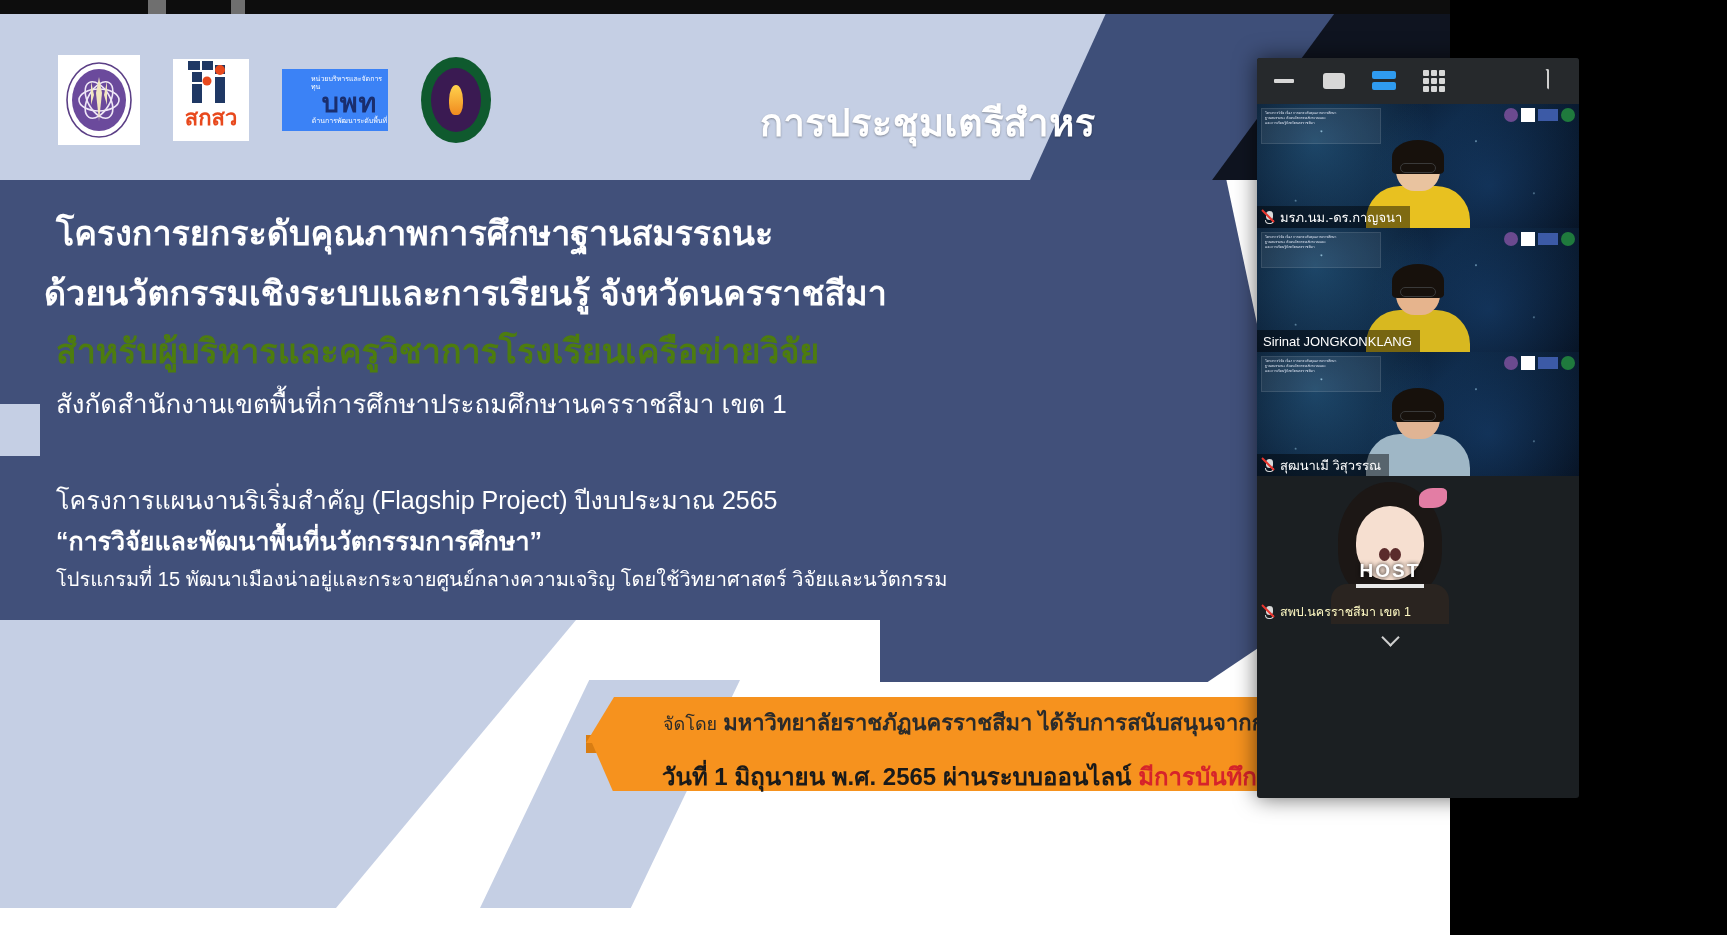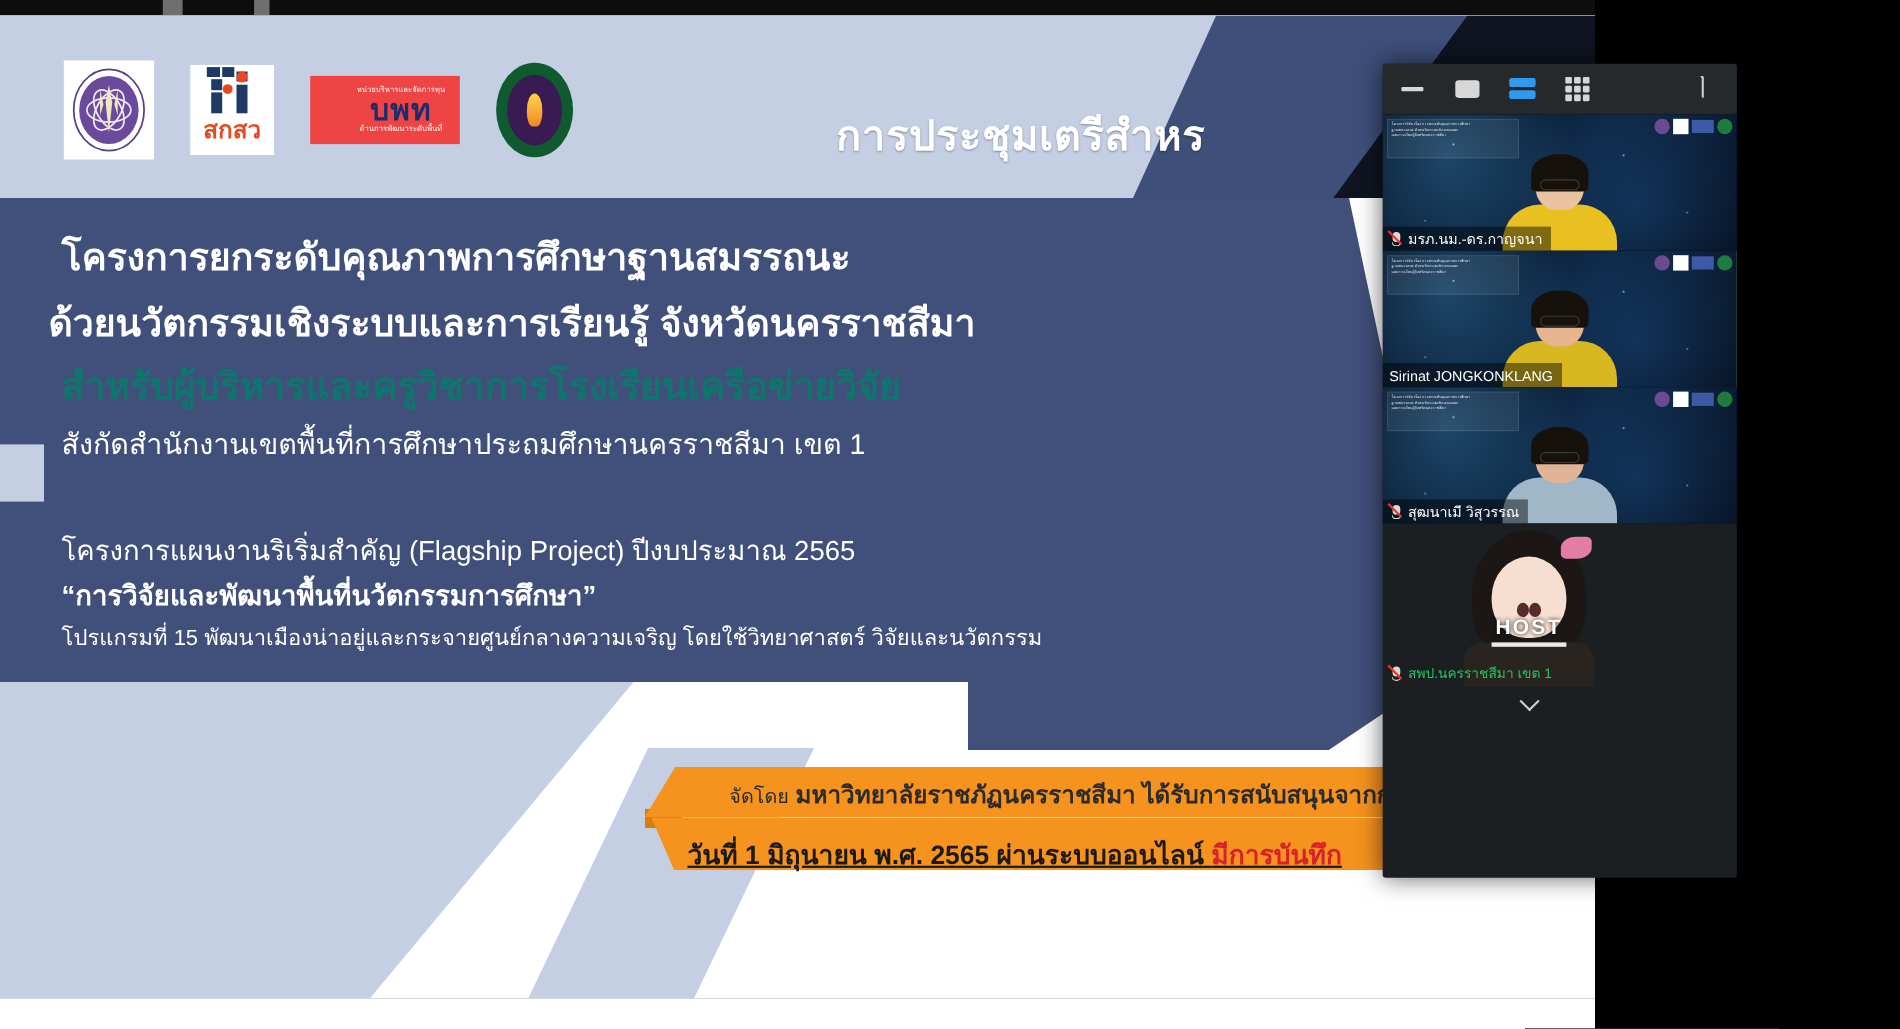"บพท" .logo3 { background: #ef4444 -> #3b82f6; width: 136px -> 106px }
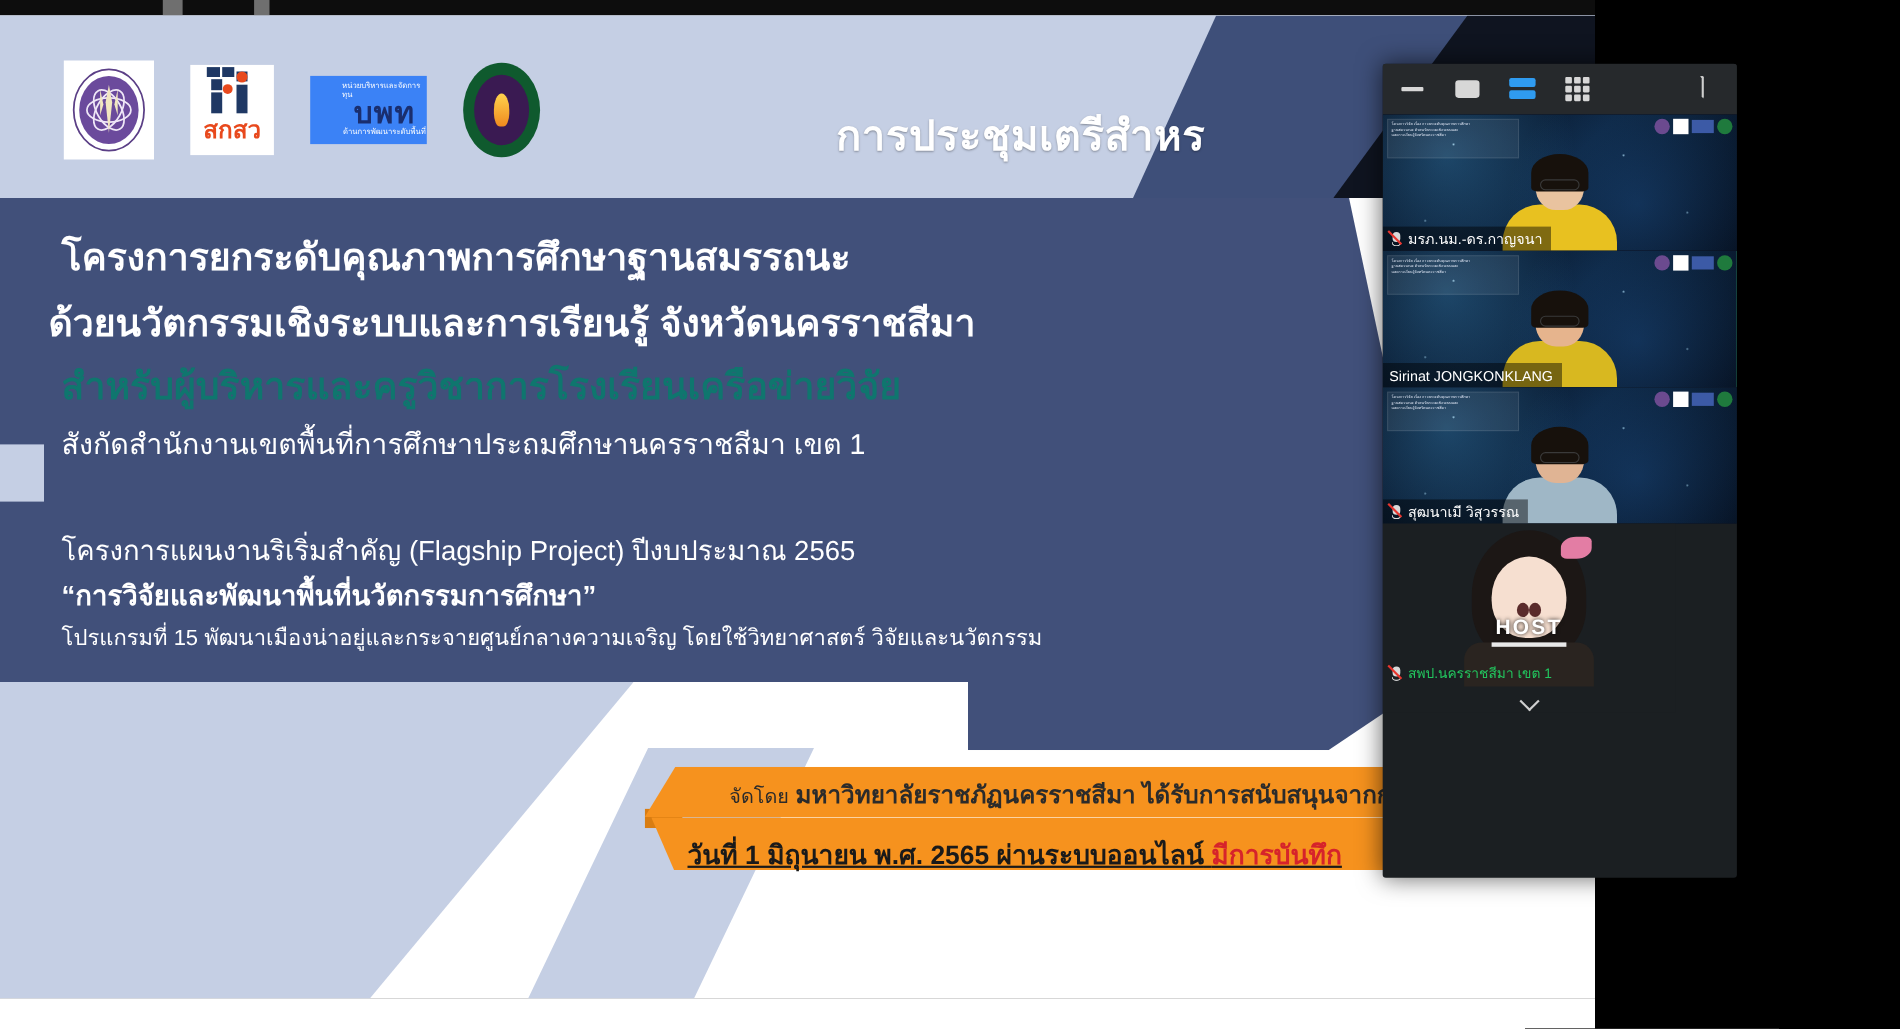"สำหรับผู้บริหารและครูวิชาการโรงเรียนเครื" .t3 { color: #0f766e -> #4d7c0f }
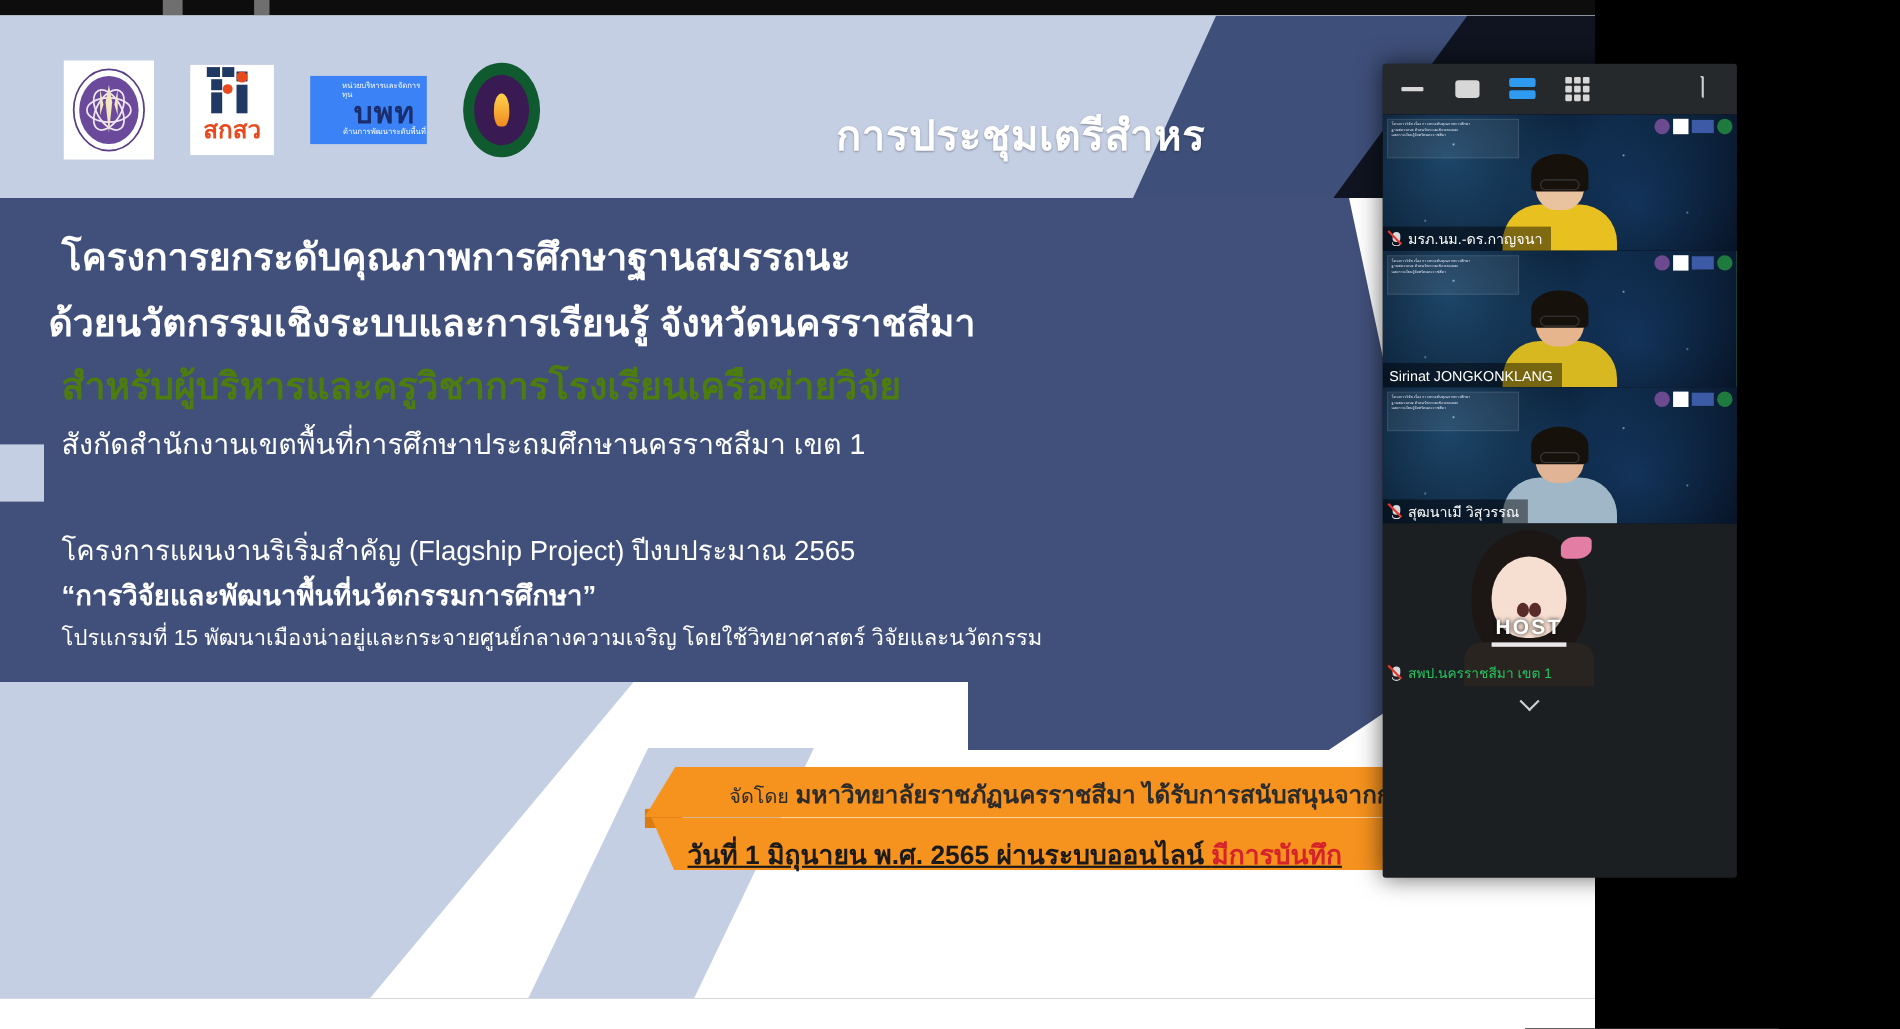"สพป.นครราชสีมา เขต 1" .avatar-name { color: #22c55e -> #fef9c3 }
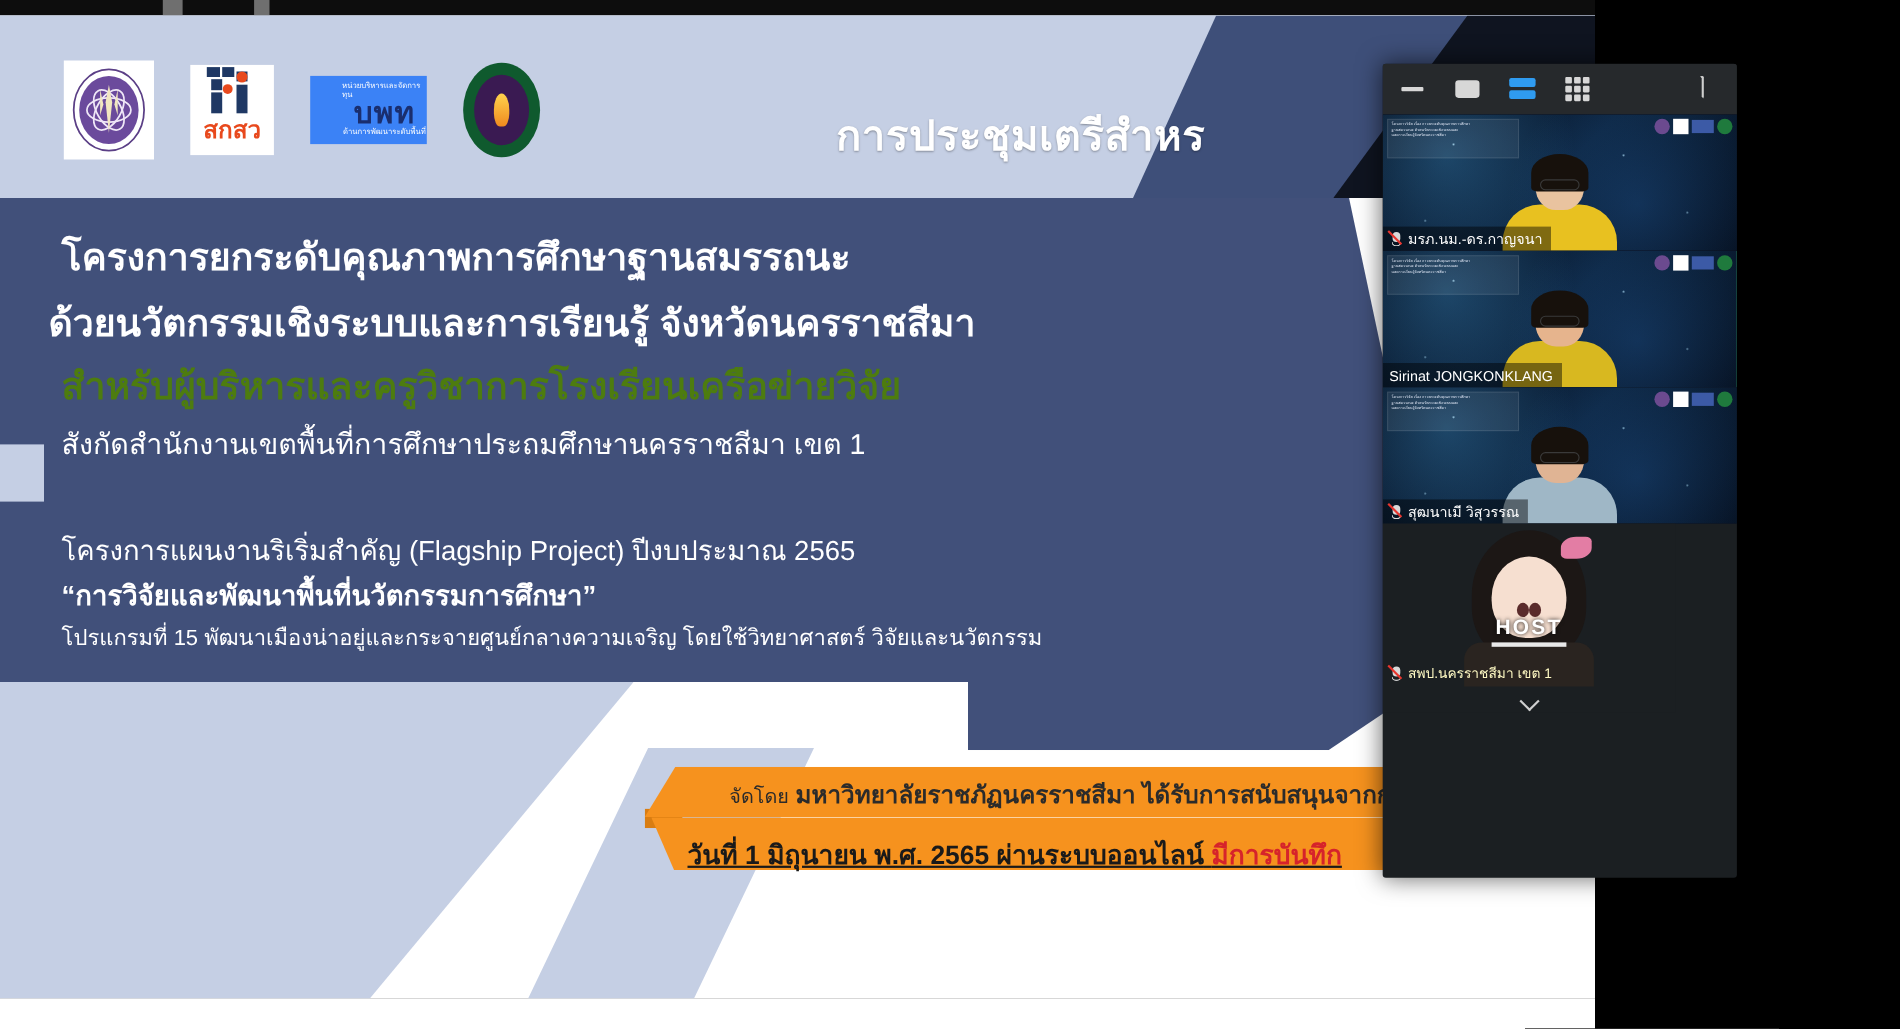"วันที่ 1 มิถุนายน พ.ศ. 2565" .ob-date { left: 625px -> 662px; text-decoration: underline -> none }
